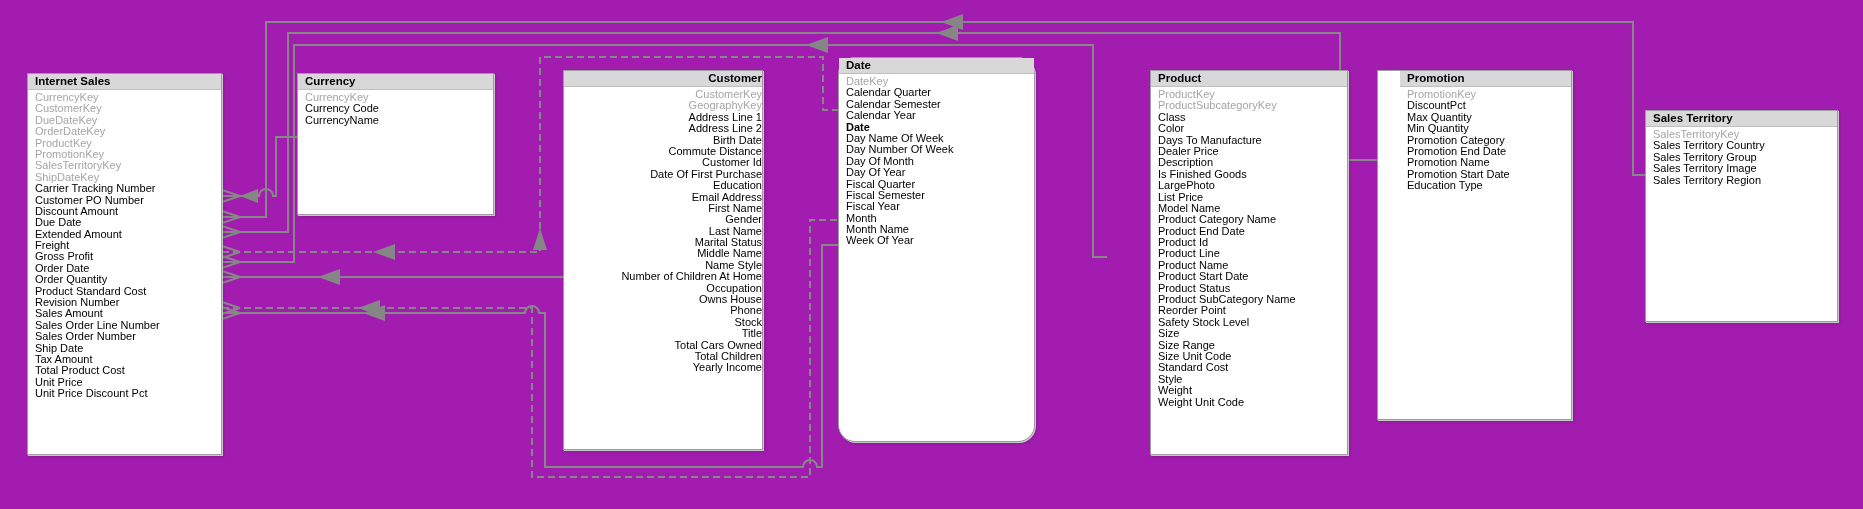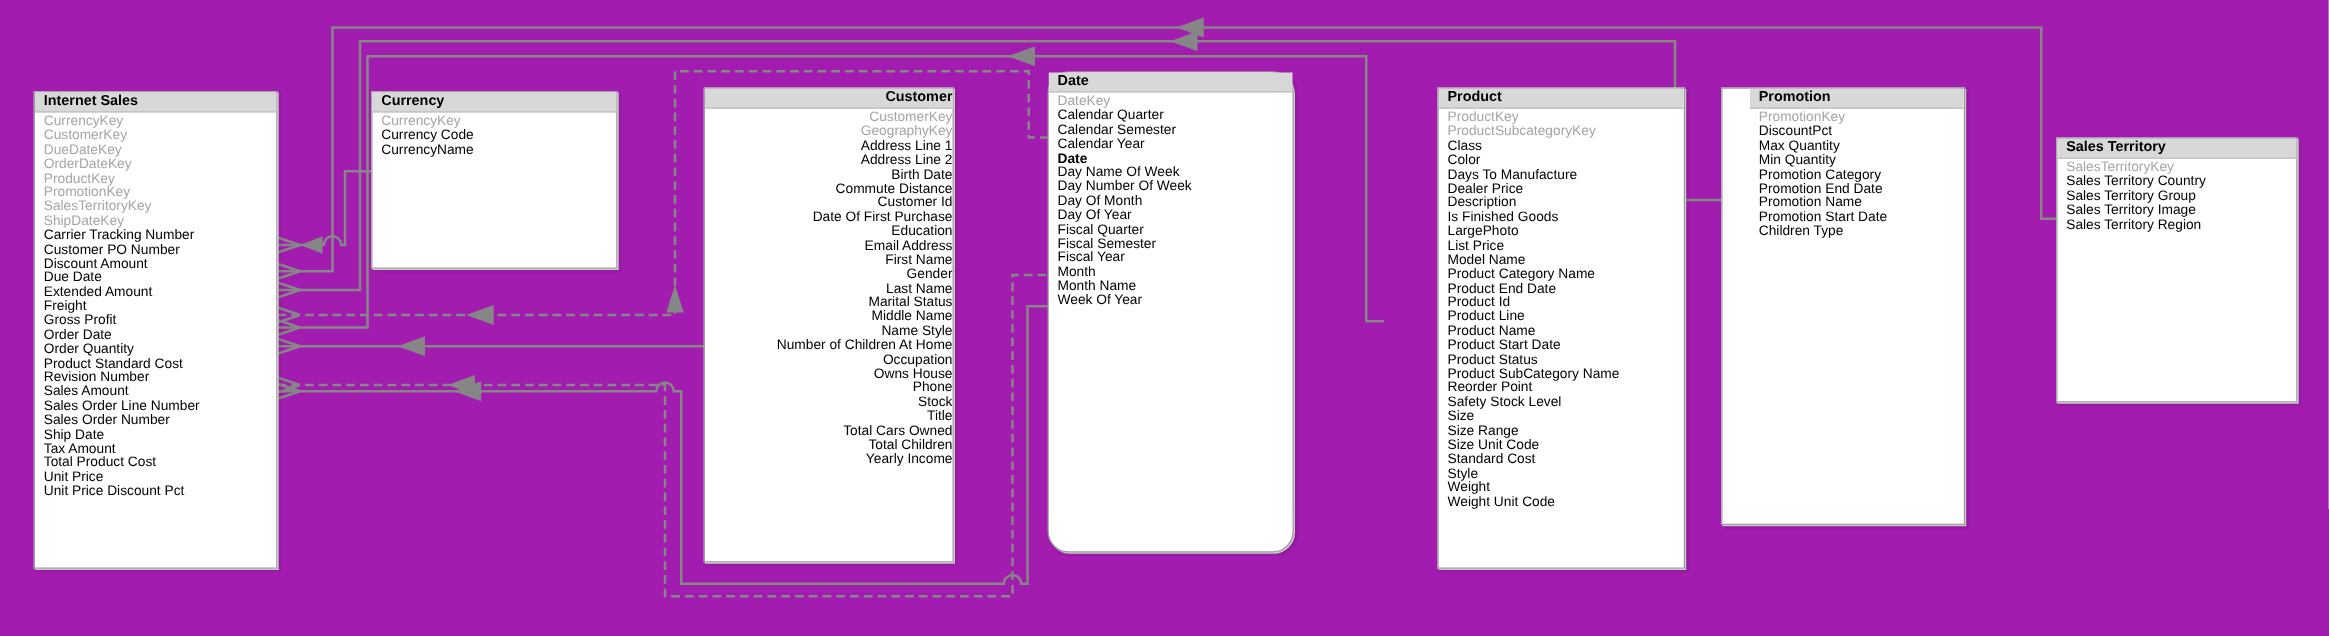"Children Type" div.fld { text: Children -> Education }
